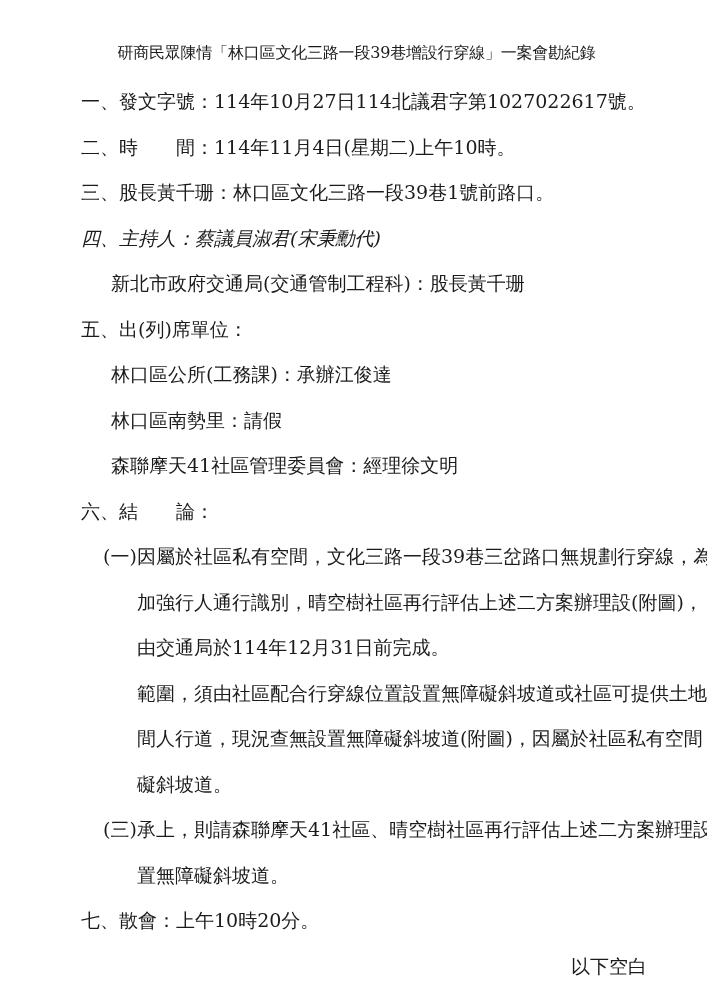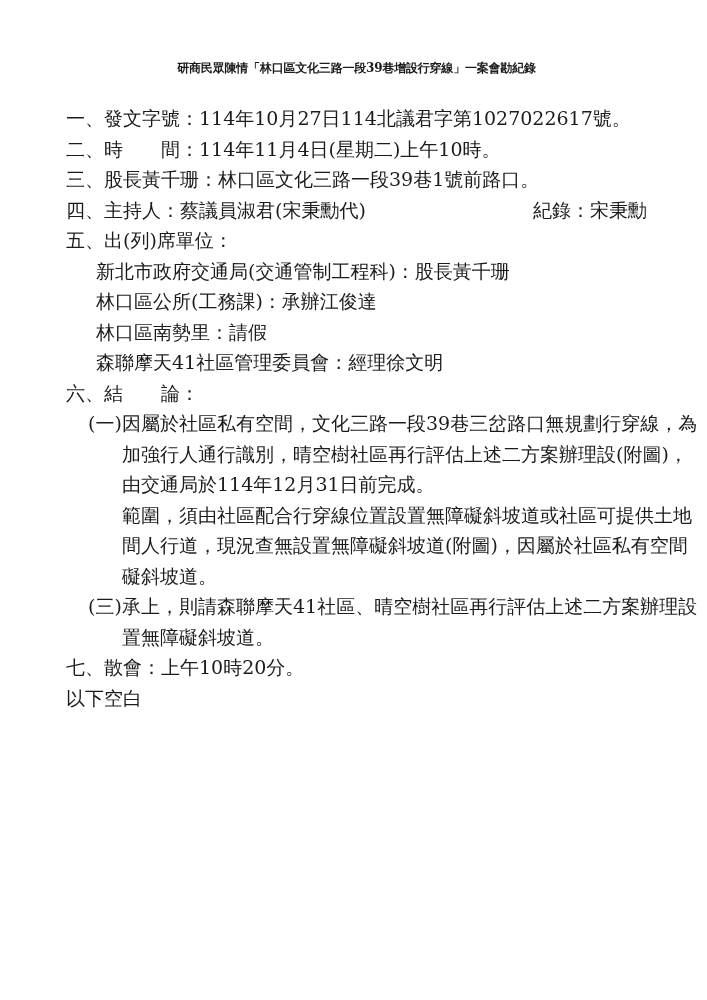"研商民眾陳情「林口區文化三路一段39巷增設行穿線」一案會勘紀錄" .doc-title { font-size: 12px -> 16px; font-weight: 700 -> 400; margin: 16px -> 0 }
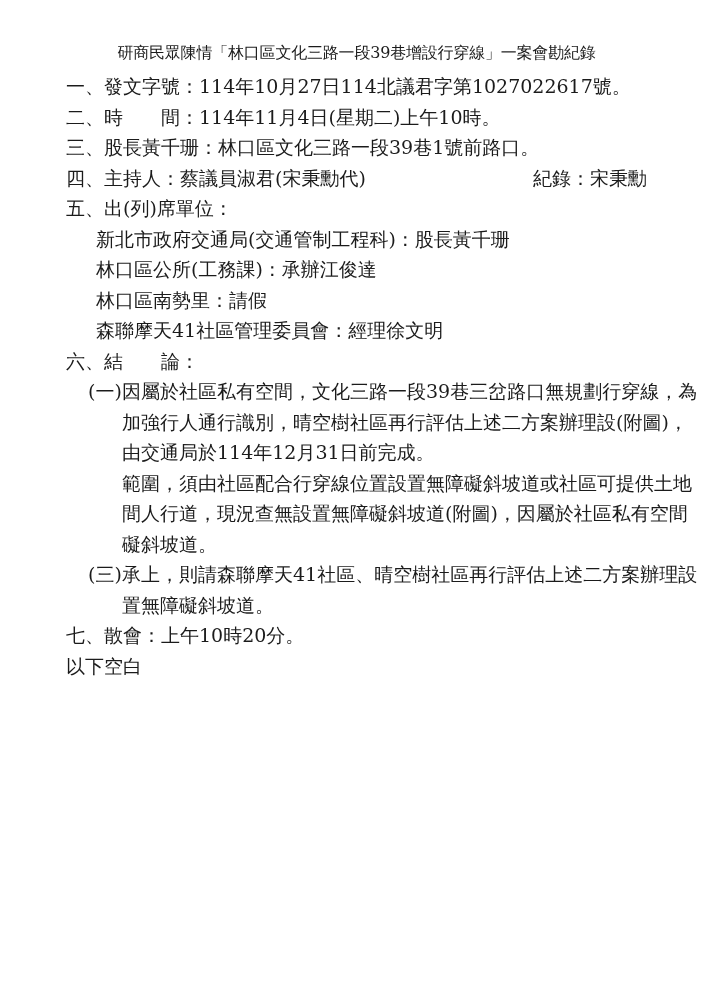"一、發文字號：114年10月27日114北議君字第1027022617號。" .line { margin: 0 -> 15px }
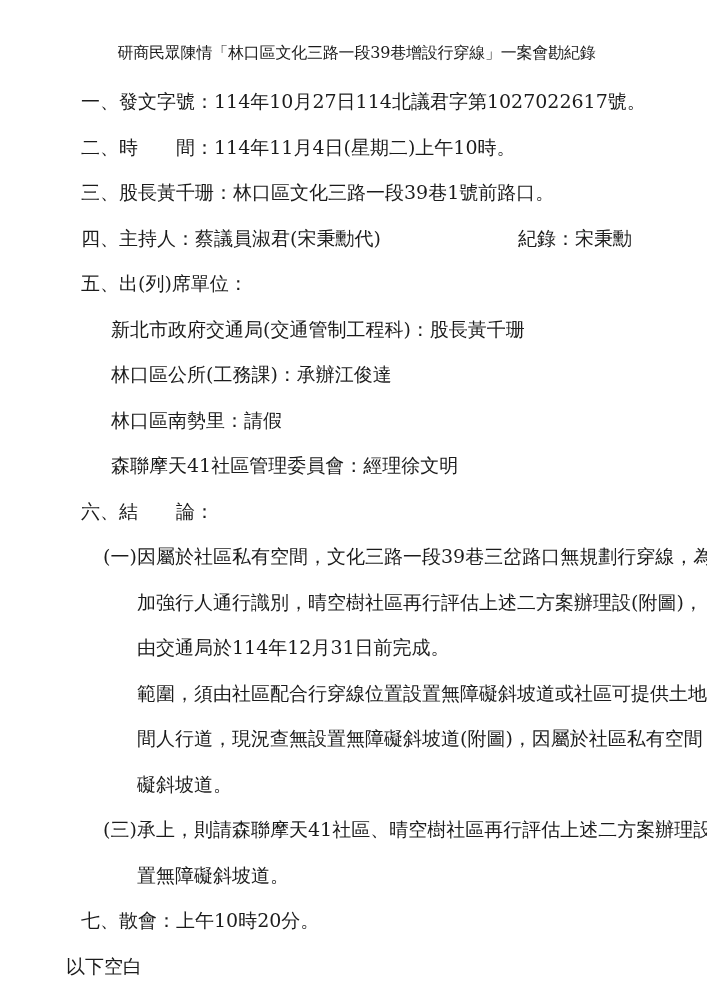"四、主持人：蔡議員淑君(宋秉勳代)" .chair-line { font-style: none -> italic; justify-content: space-between -> flex-start }
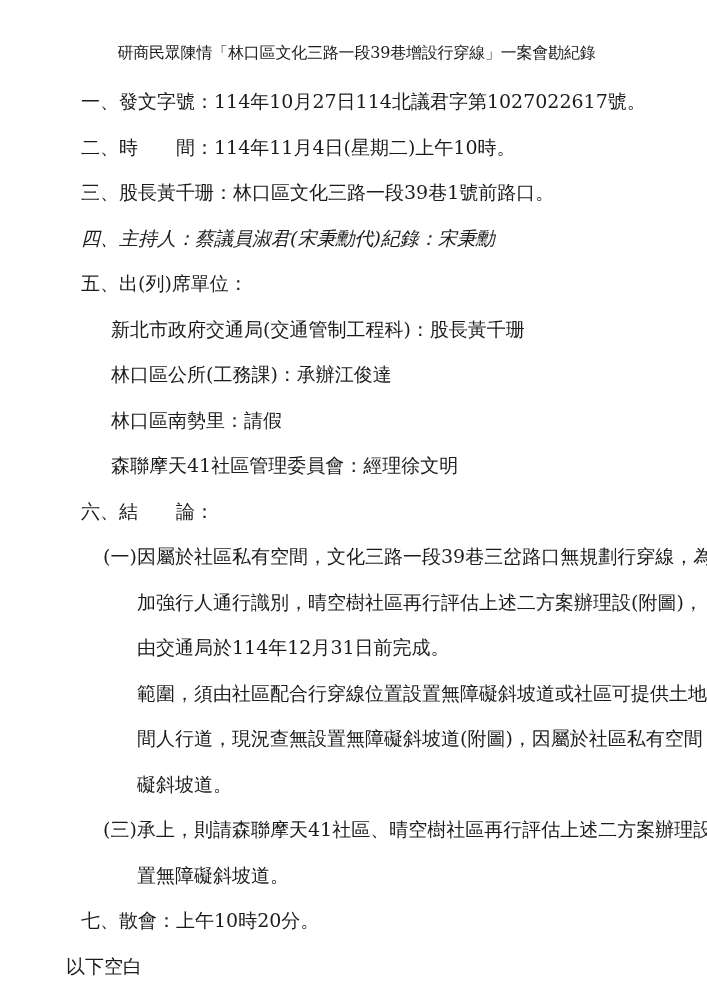"紀錄：宋秉勳" span { html: <span><span>紀錄：</span><span>宋秉勳</span></span> -> none }
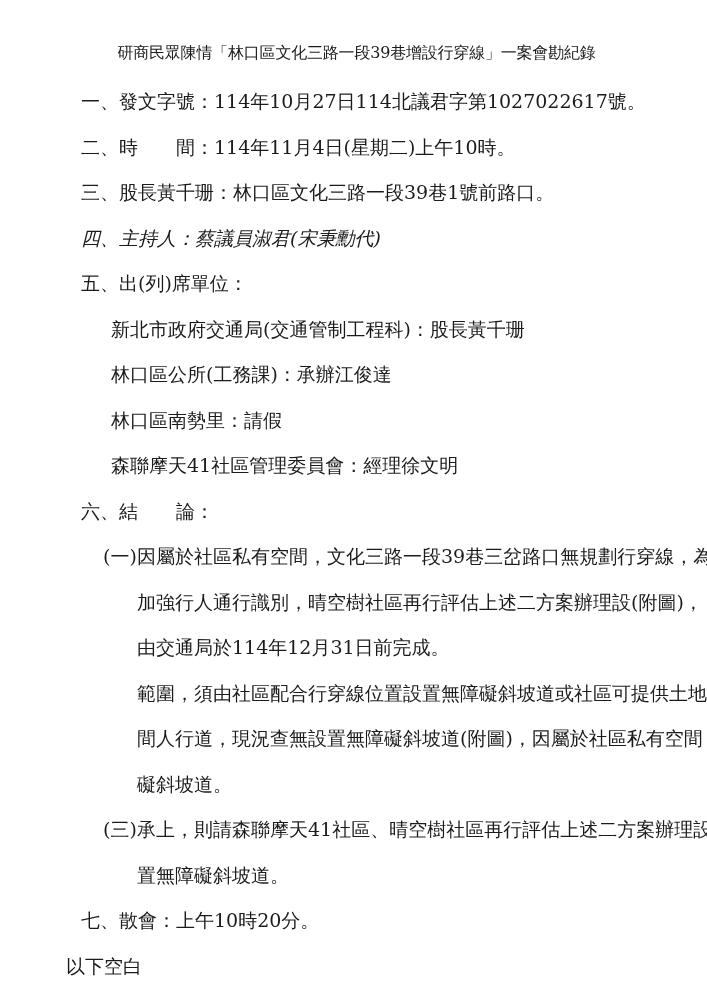"五、出(列)席單位：" p.line { order: before "新北市政府交通局(交通管制工程科)：股長黃千珊" -> after "新北市政府交通局(交通管制工程科)：股長黃千珊" }
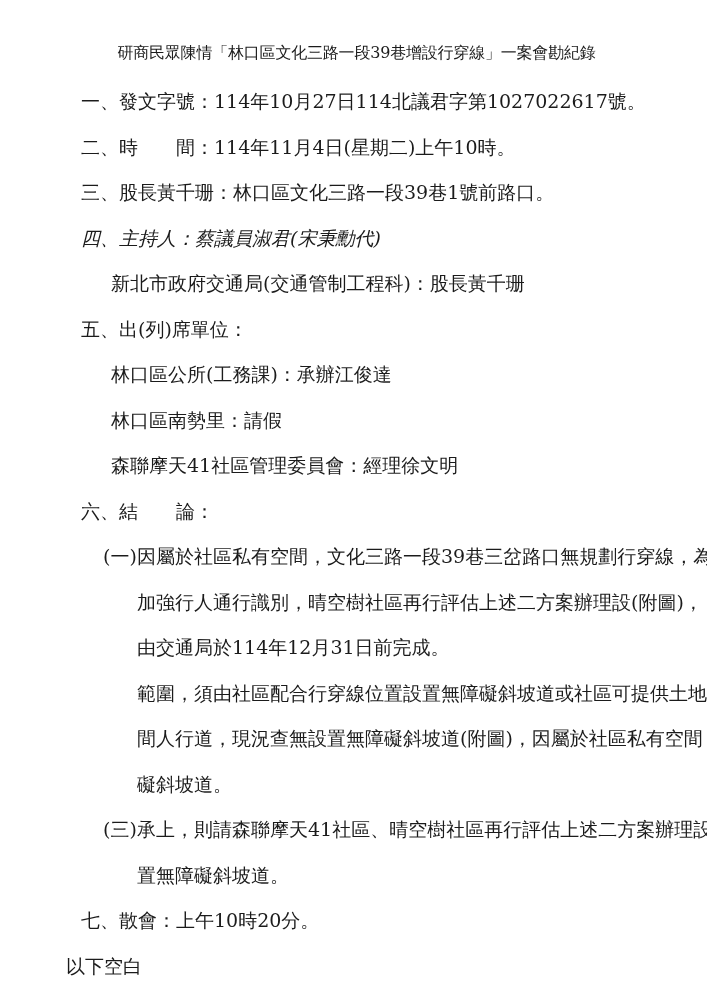"以下空白" .footer-note { text-align: none -> right }
